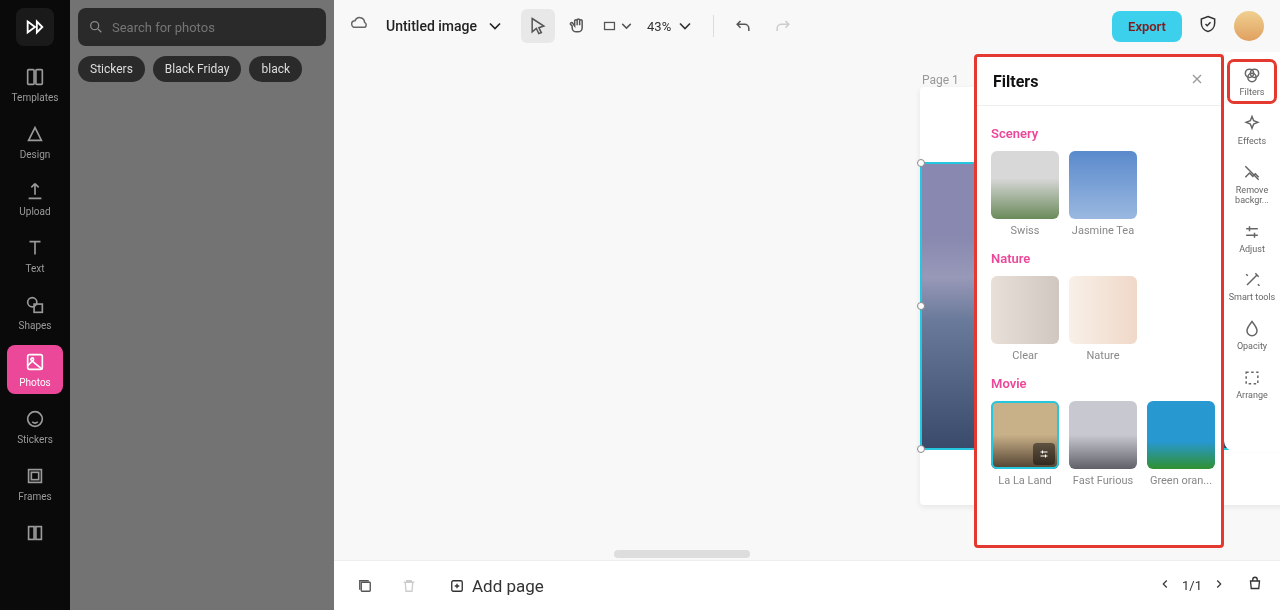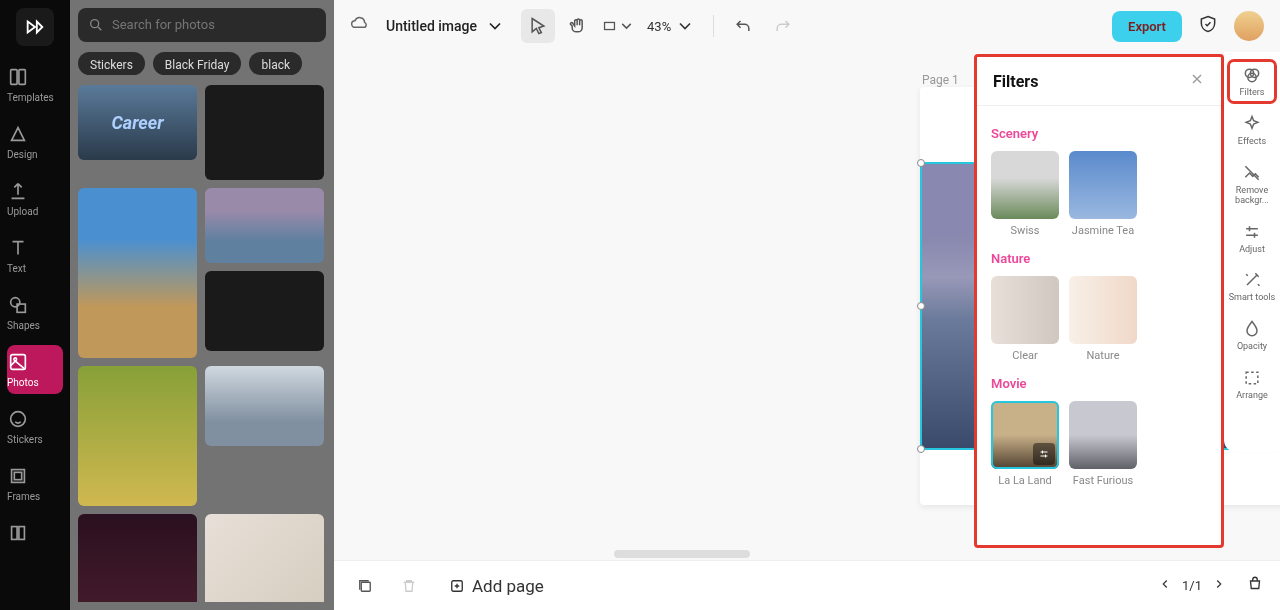"Templates" .nav-item { align-items: none -> center }
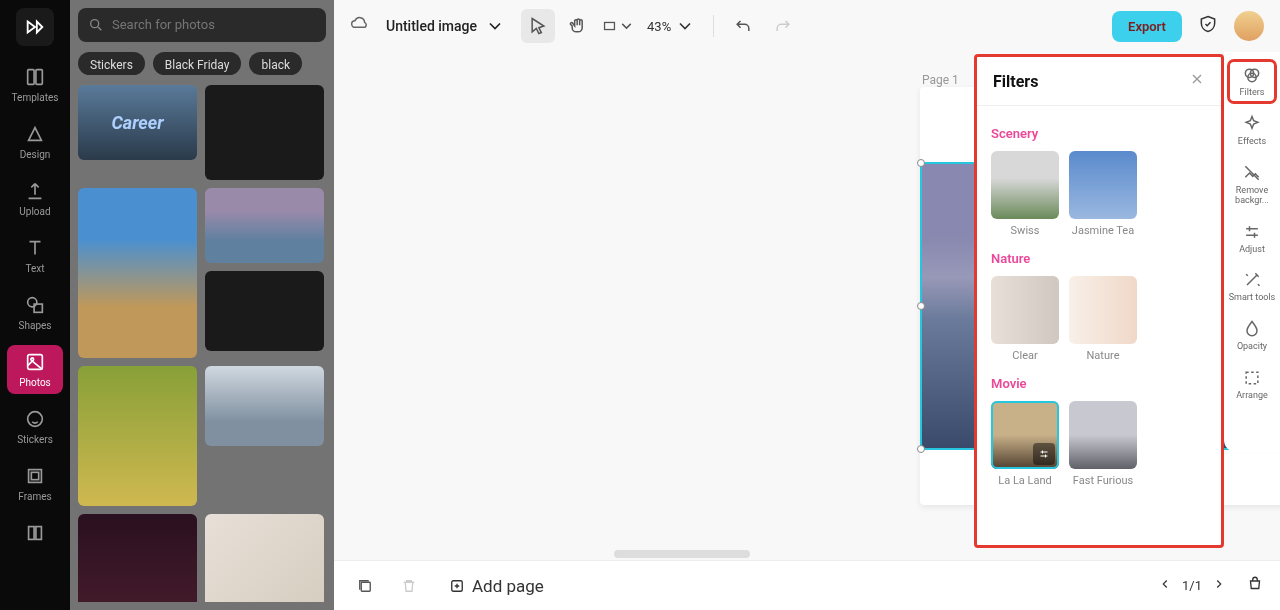"Career" div.photo-grid { html: <div> <div>Career</div> <div></div> <div></div> <div> <div></div> <div></div> </div> <div></div> <div></div> <div></div> <div></div> </div> -> none }
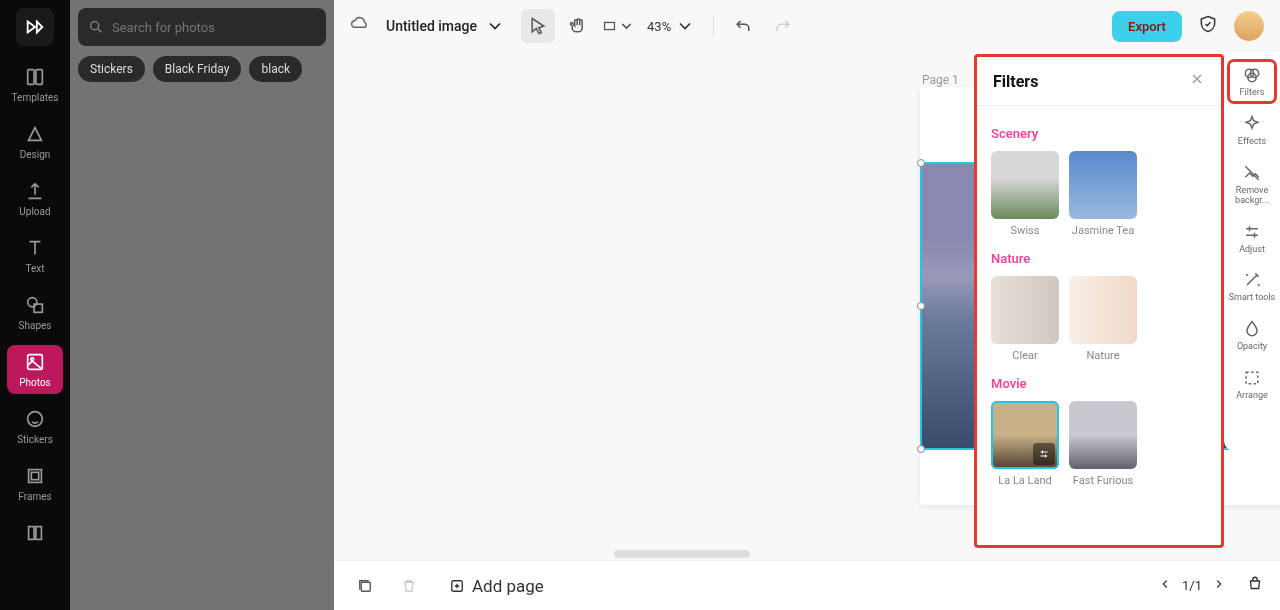"Photos" .nav-item.active { background: #be185d -> #ec4899 }
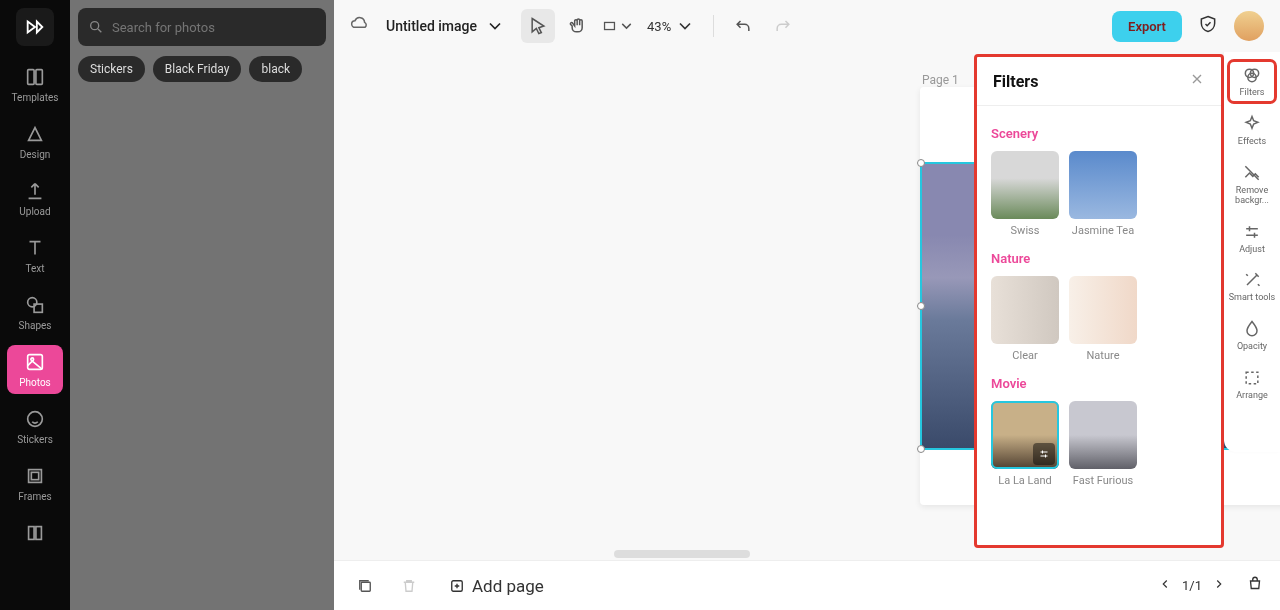"Green oran..." div.filter-item { html: none -> <div> <div></div> <span>Green oran...</span> </div> }
